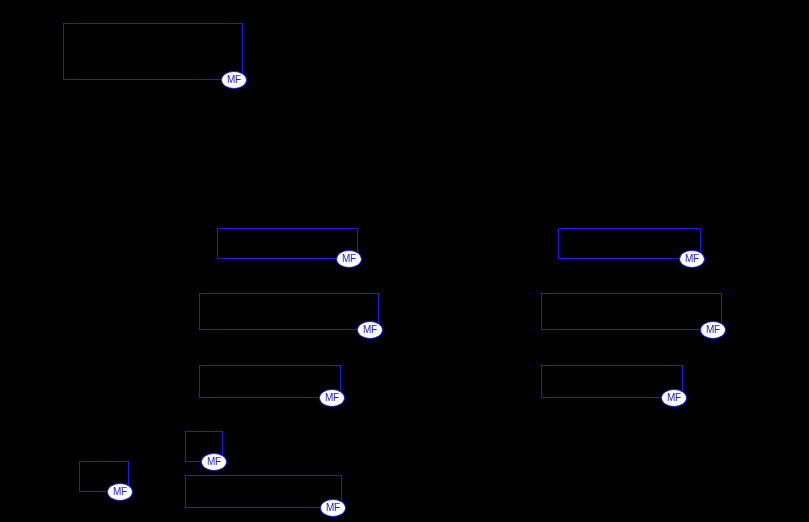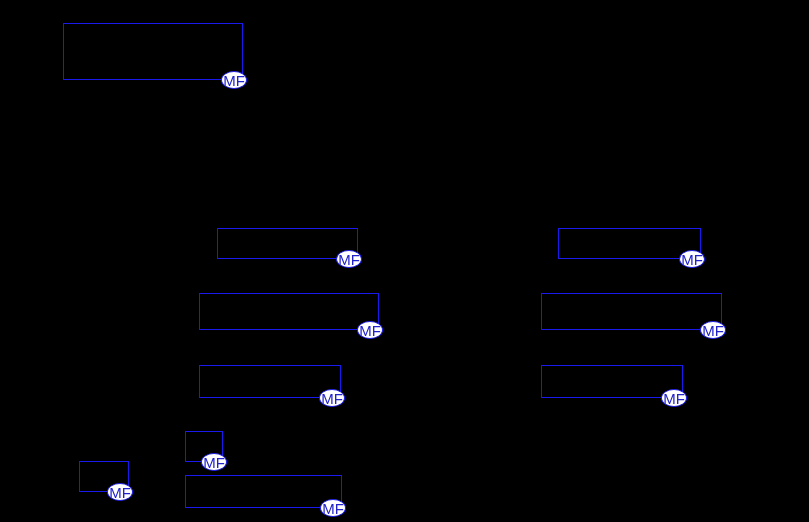"MF" .badge { font-size: 15px -> 10px }
